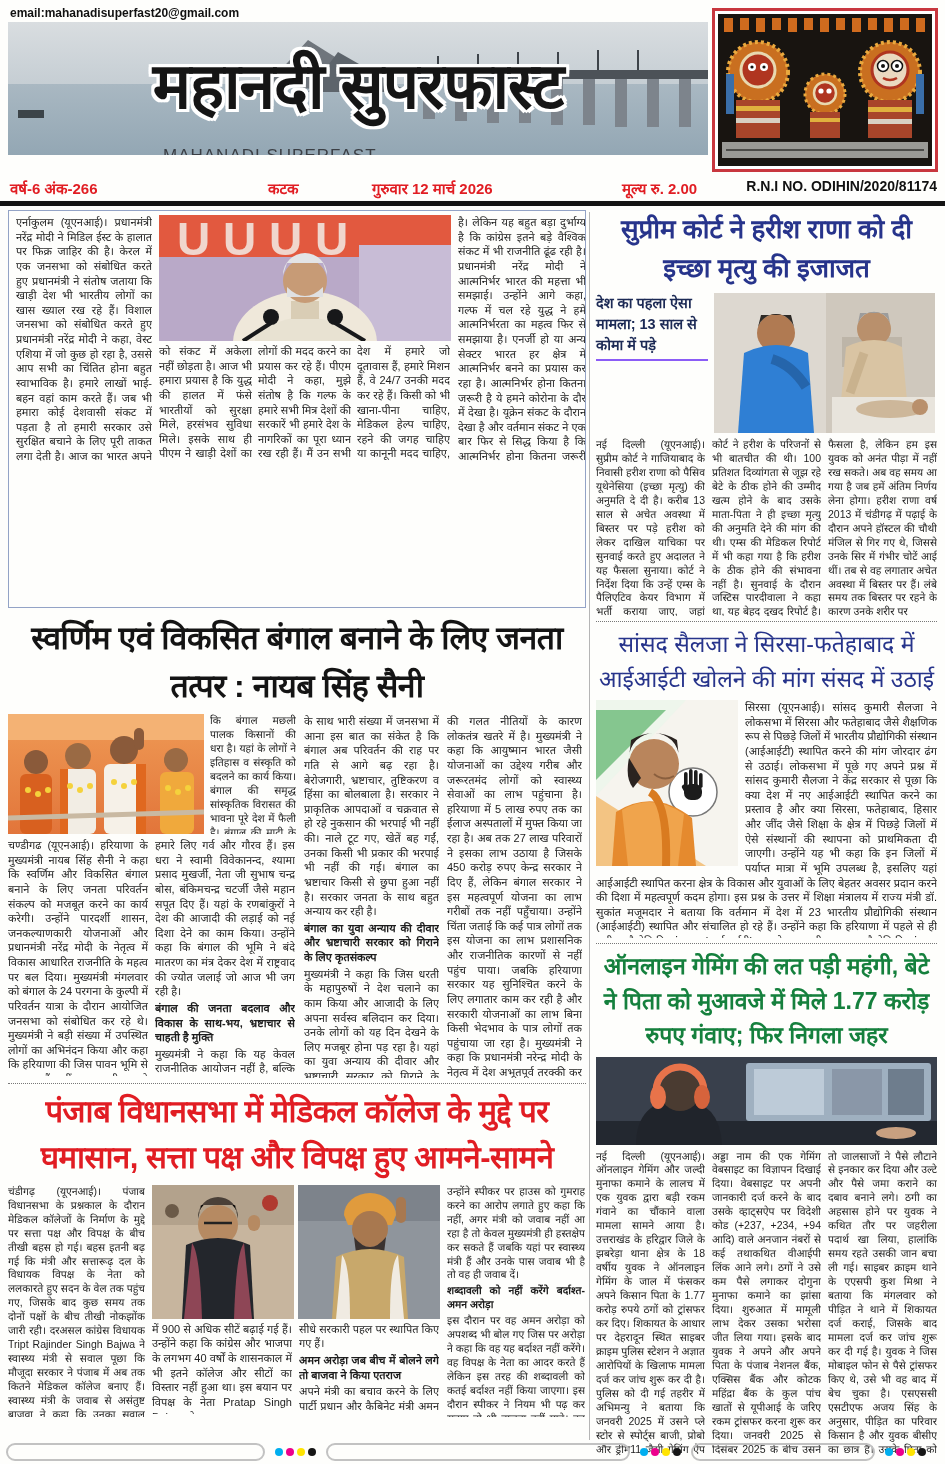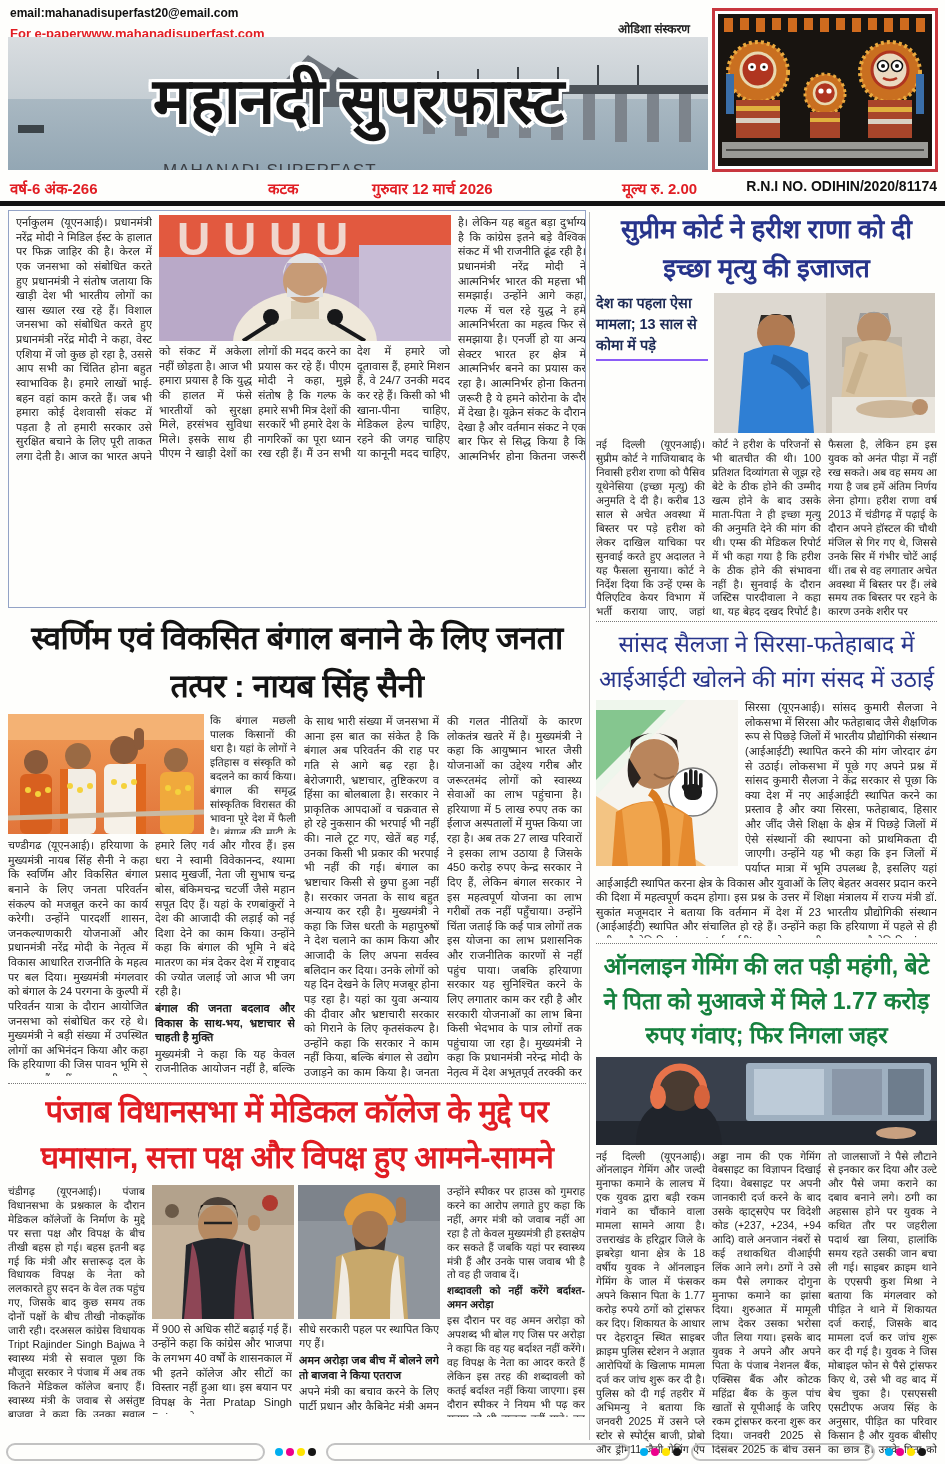"email:mahanadisuperfast20@email.com" div.hdr-email { text: email:mahanadisuperfast20@email.com -> email:mahanadisuperfast20@gmail.com }
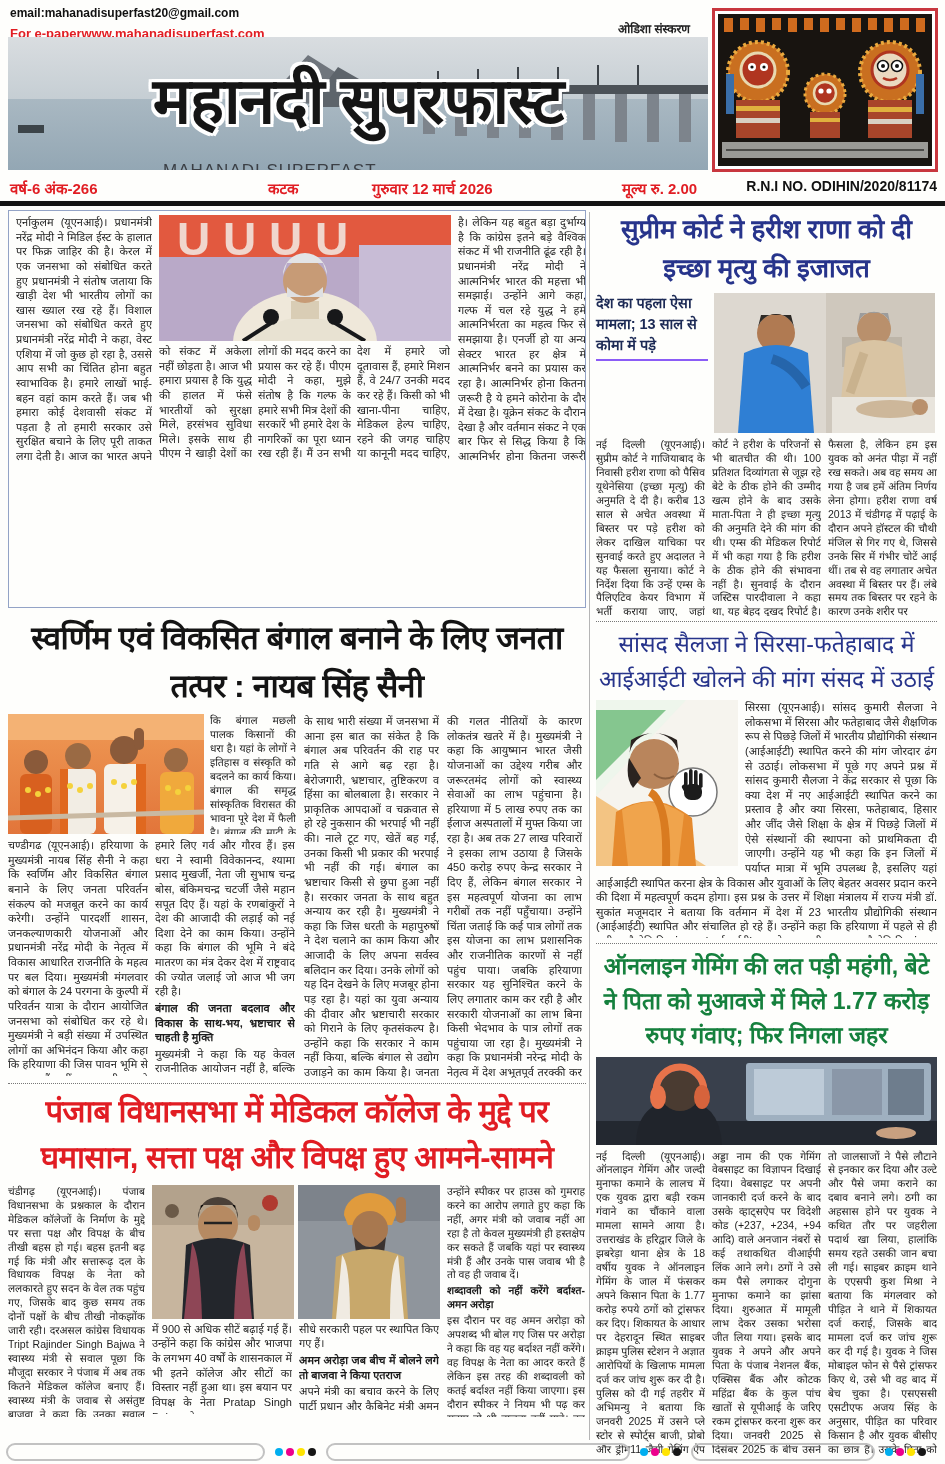"महानदी सुपरफास्ट" .masthead { margin-top: 15px -> none }
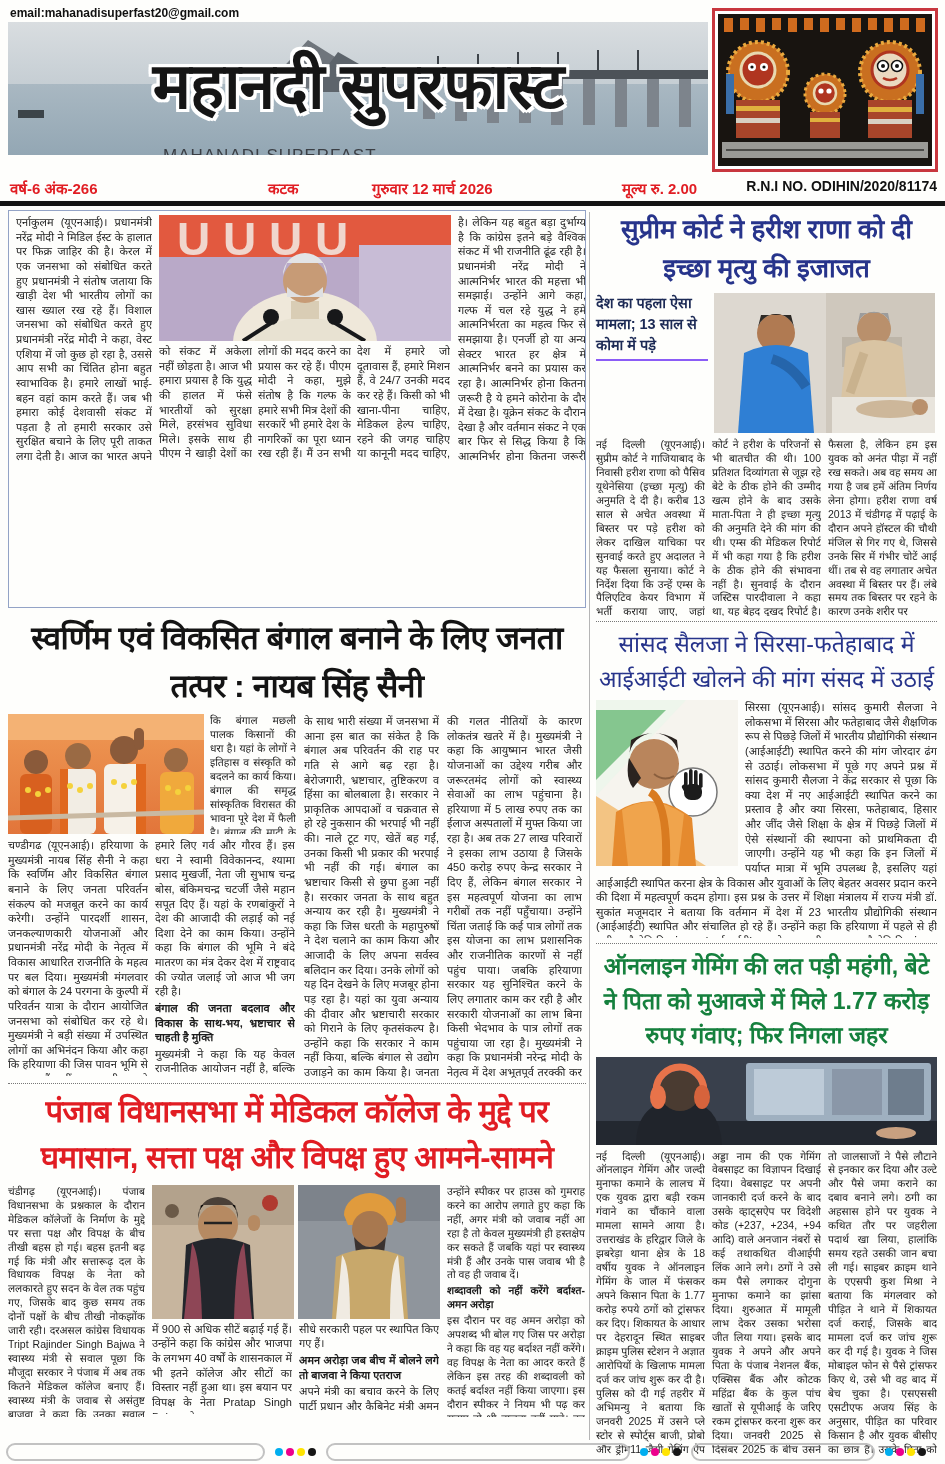"बंगाल का युवा अन्याय की" div.colsub { html: none -> <div>बंगाल का युवा अन्याय की दीवार और भ्रष्टाचारी सरकार को गिराने के लिए कृतसंकल्प</div> }
